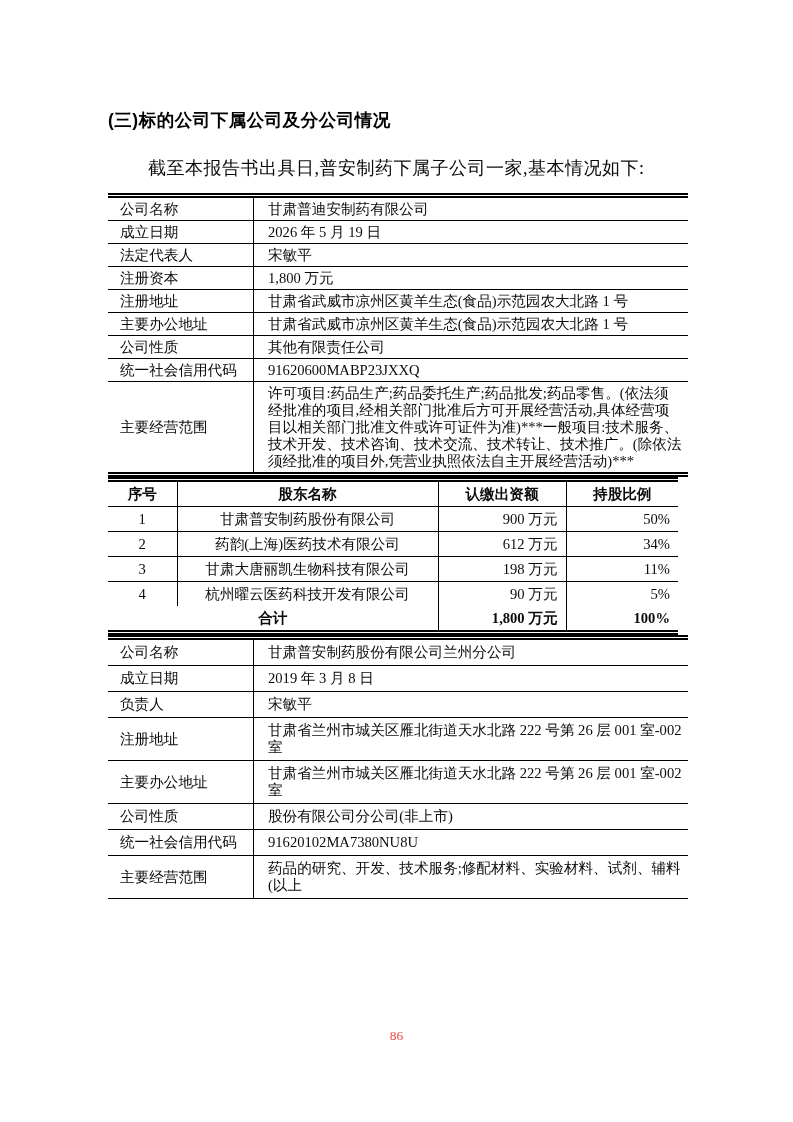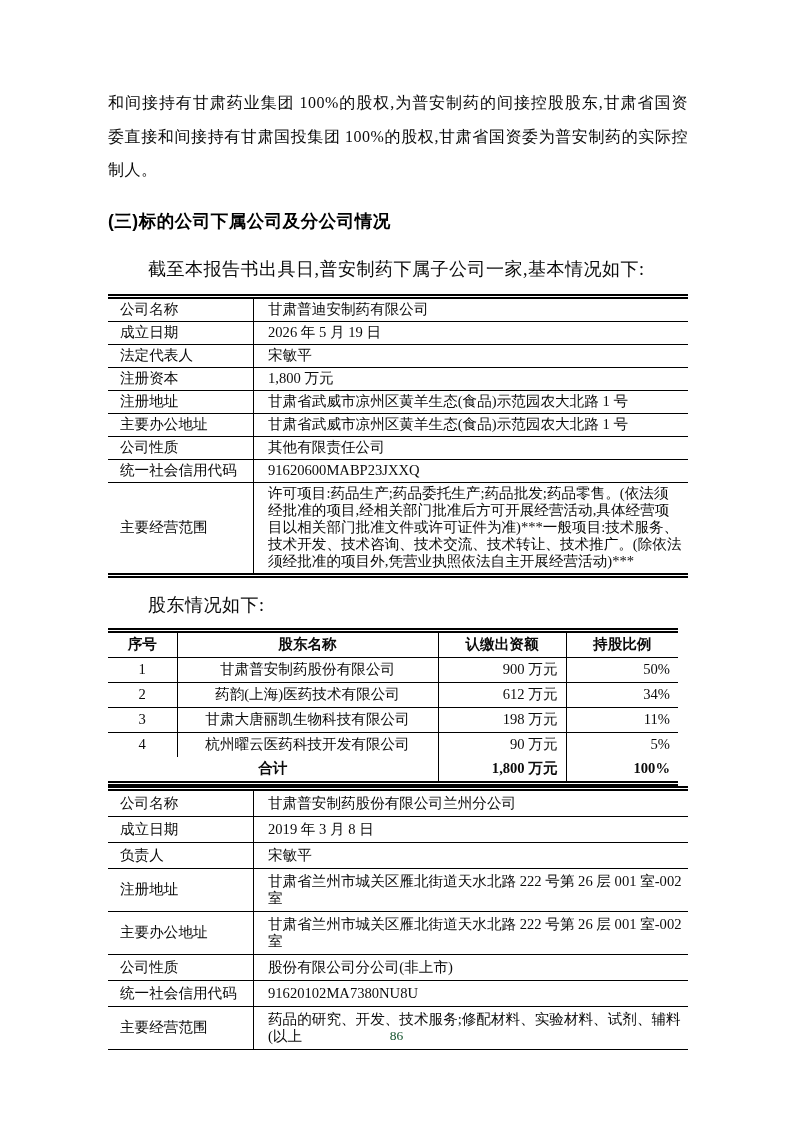"和间接持有甘肃药业集团" p.p-cont { html: <p>和间接持有甘肃药业集团 100%的股权,为普安制药的间接控股股东,甘肃省国资委直接和间接持有甘肃国投集团 100%的股权,甘肃省国资委为普安制药的实际控制人。</p> -> none }
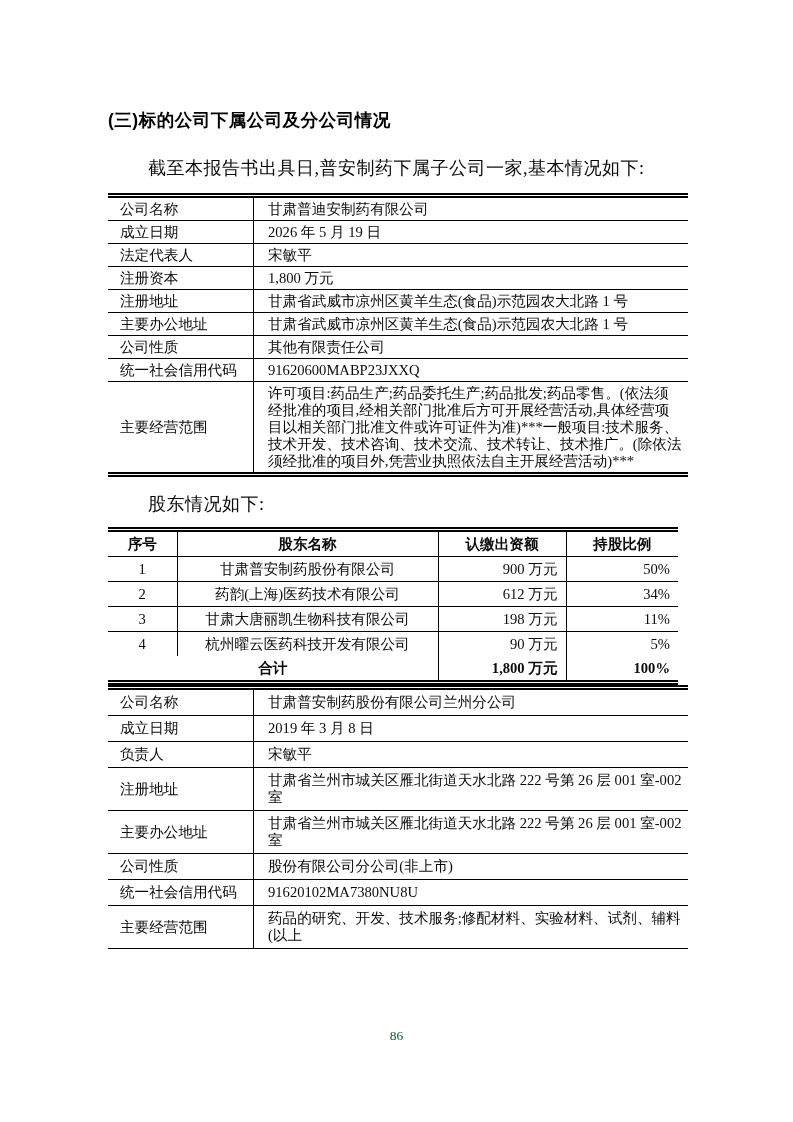"股东情况如下:" p.p-ind { html: <p>股东情况如下:</p> -> none }
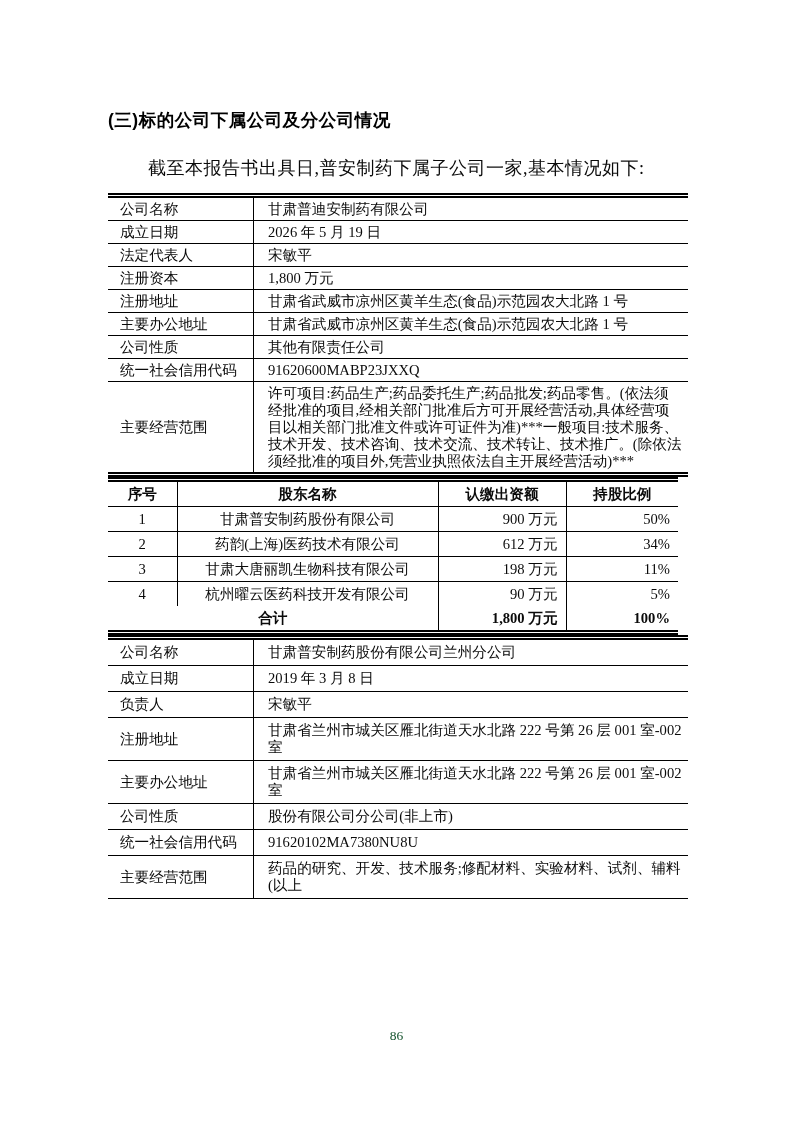"86" .pagenum { color: #14532d -> #ef4444 }
